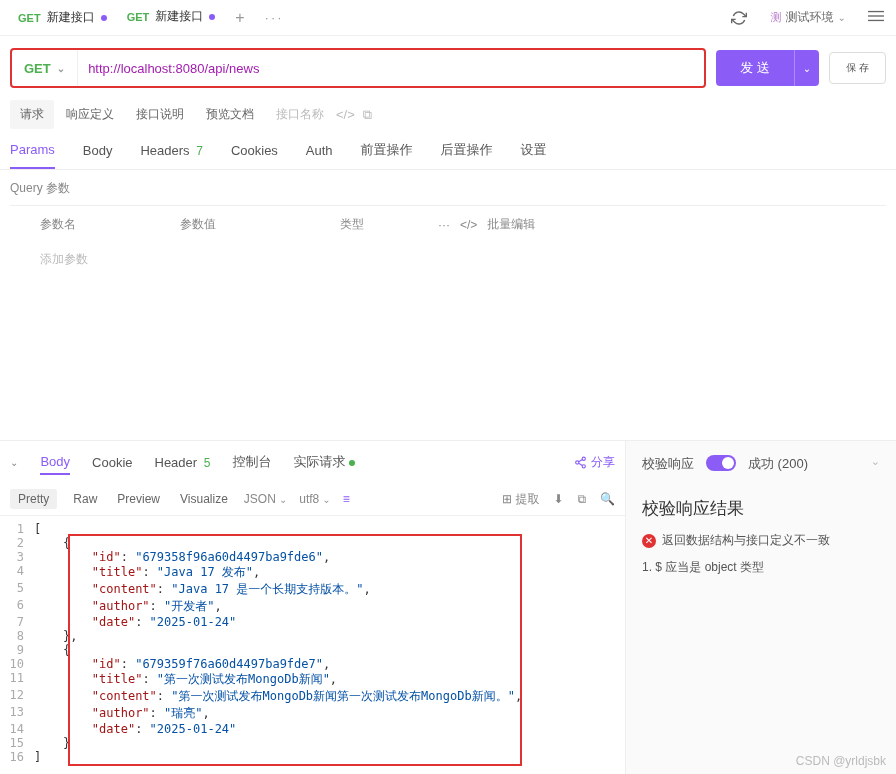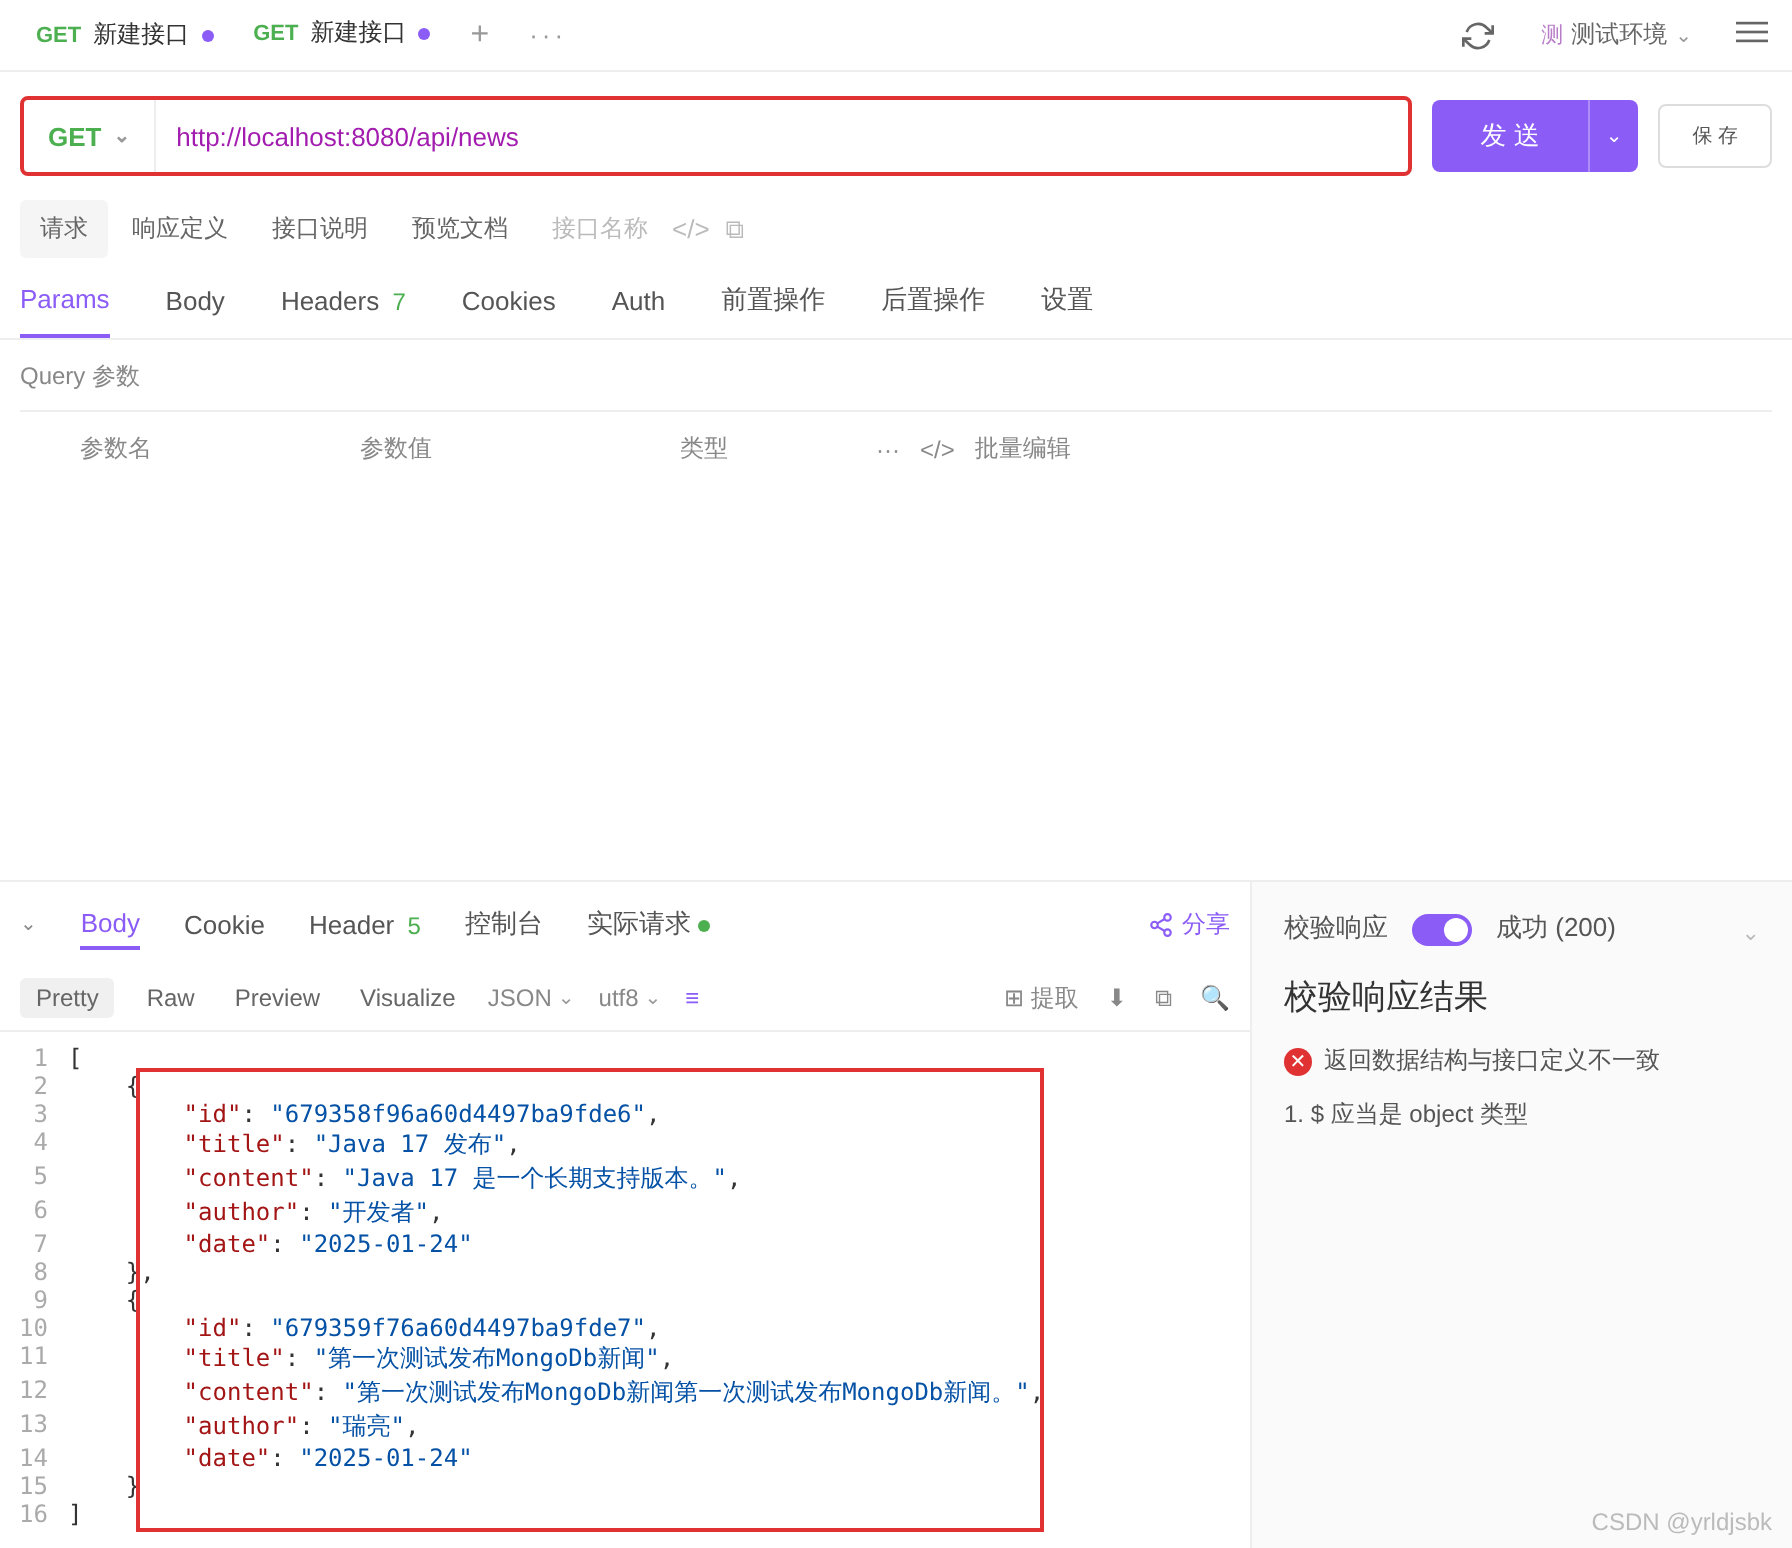"添加参数" div.query-row { html: none -> <div>添加参数</div> }
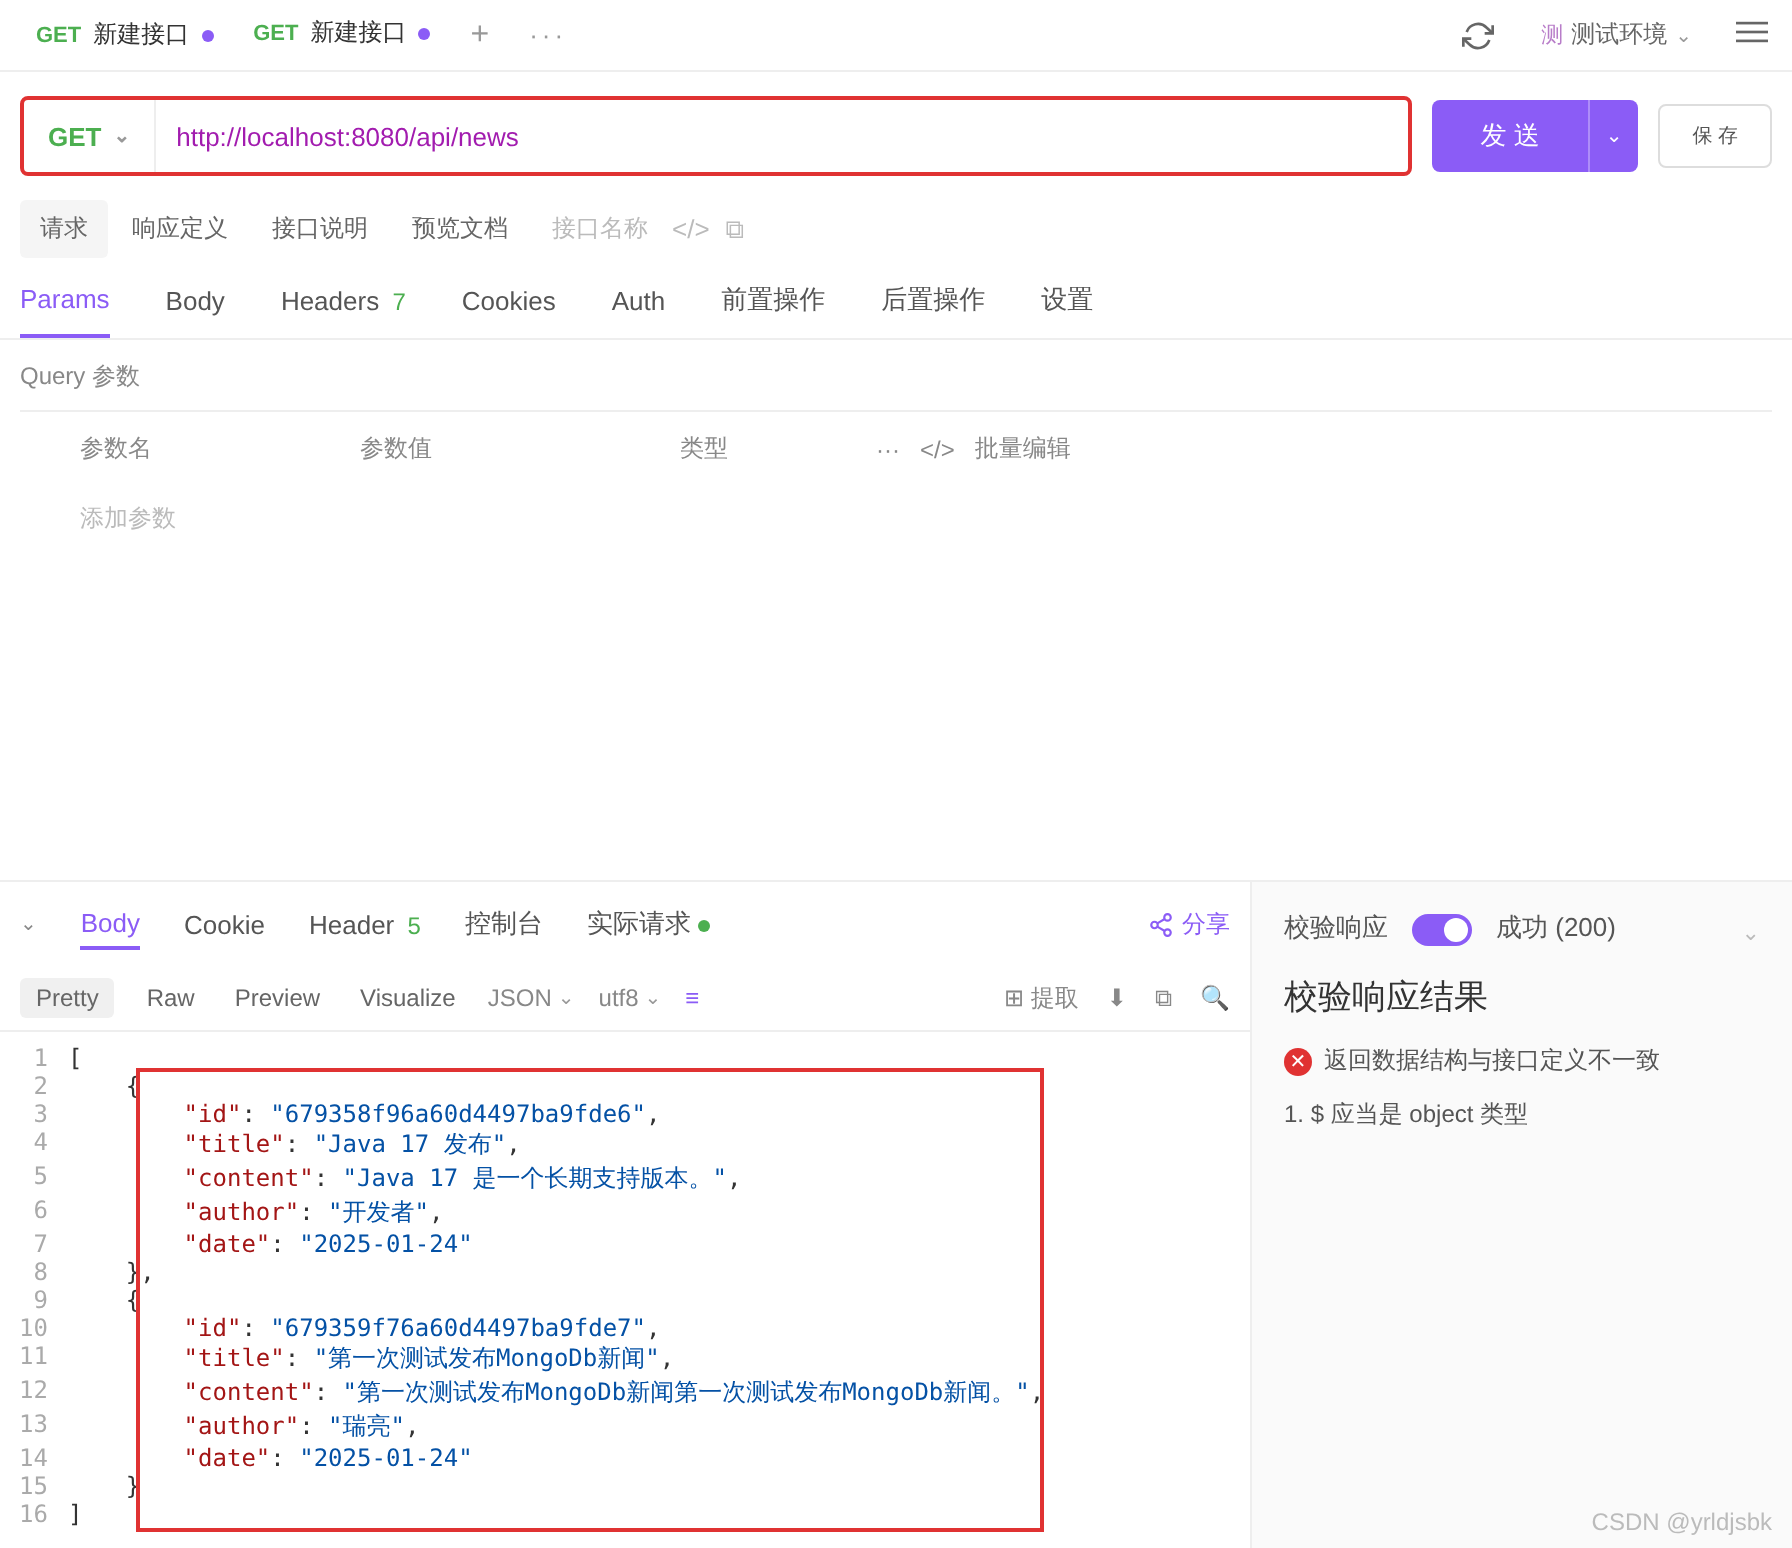"校验响应" .resp-right-header { align-items: flex-end -> flex-start; margin-bottom: 14px -> 24px }
